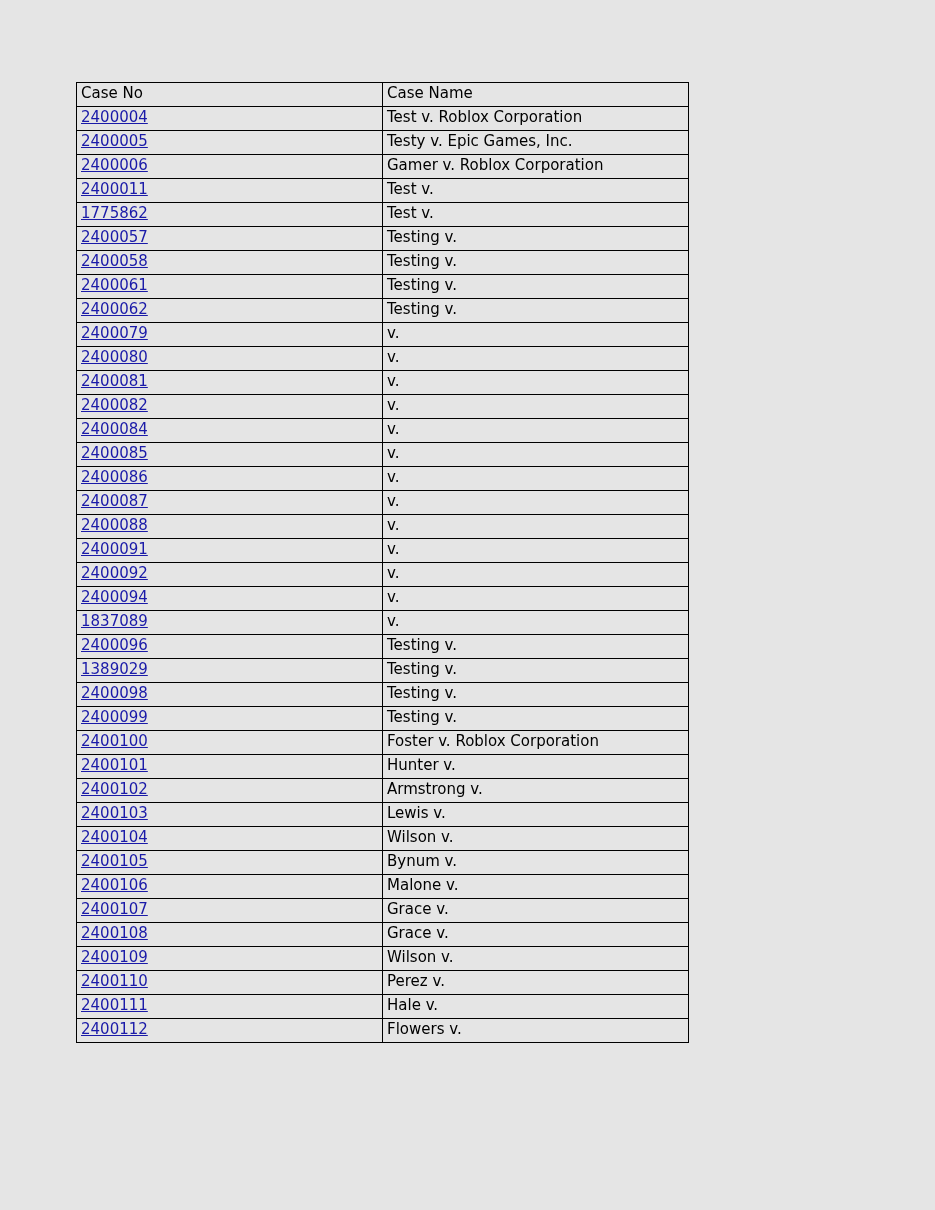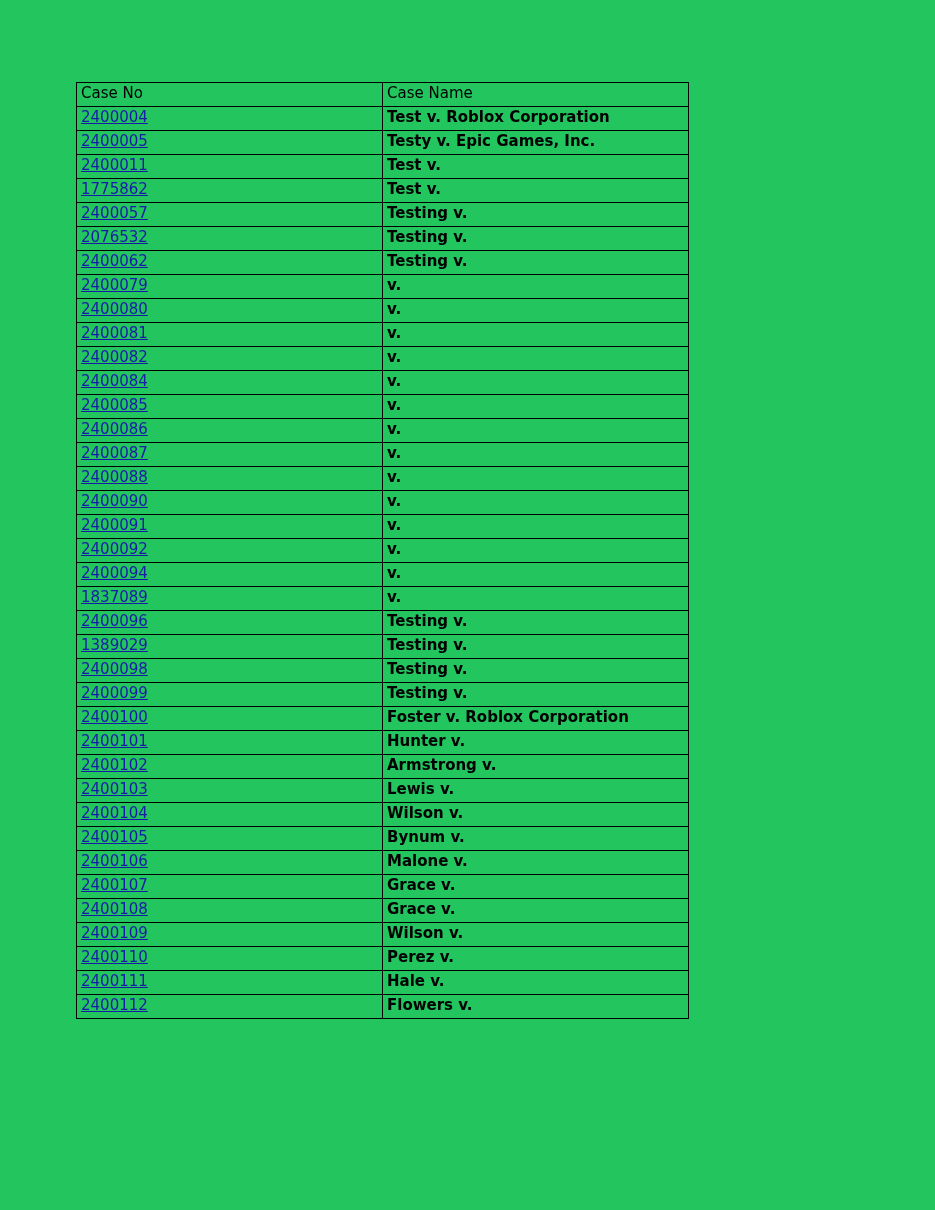"Case No" .page { background: #22c55e -> #e5e5e5 }
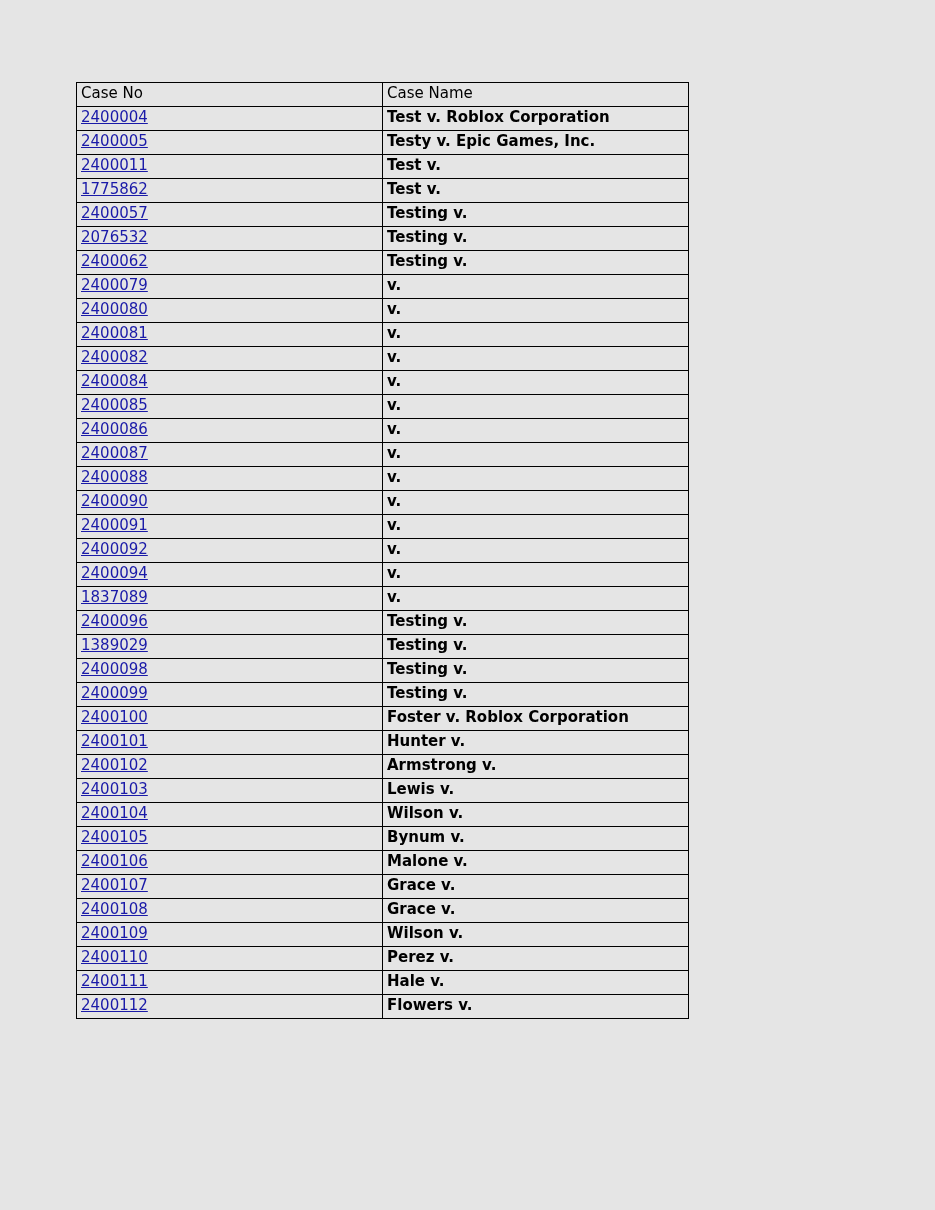"Test v. Roblox Corporation" .plain { font-weight: bold -> none }
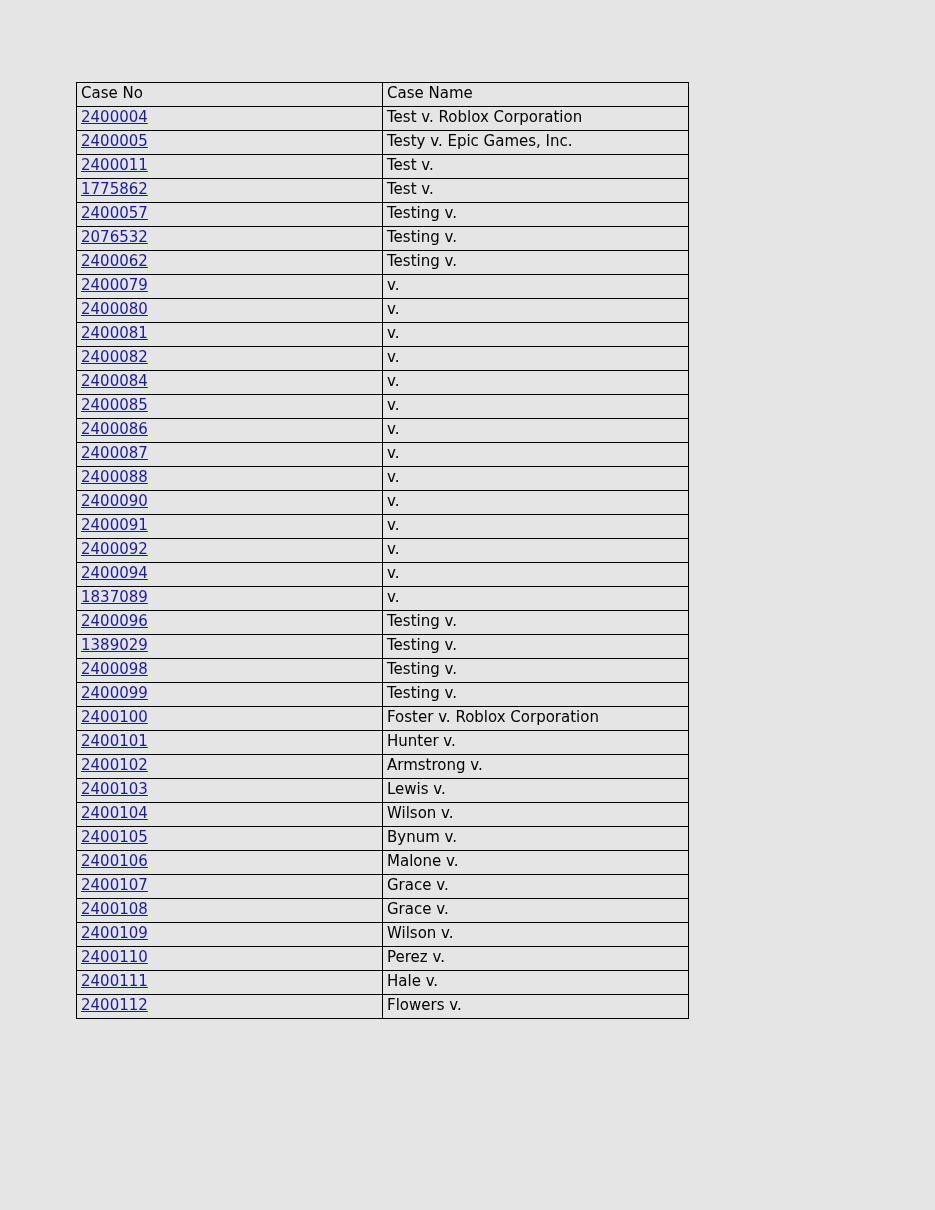"2400006" tr { html: none -> <tr> <td><span>2400006</span></td> <td><span>Gamer v. Roblox Corporation</span></td> </tr> }
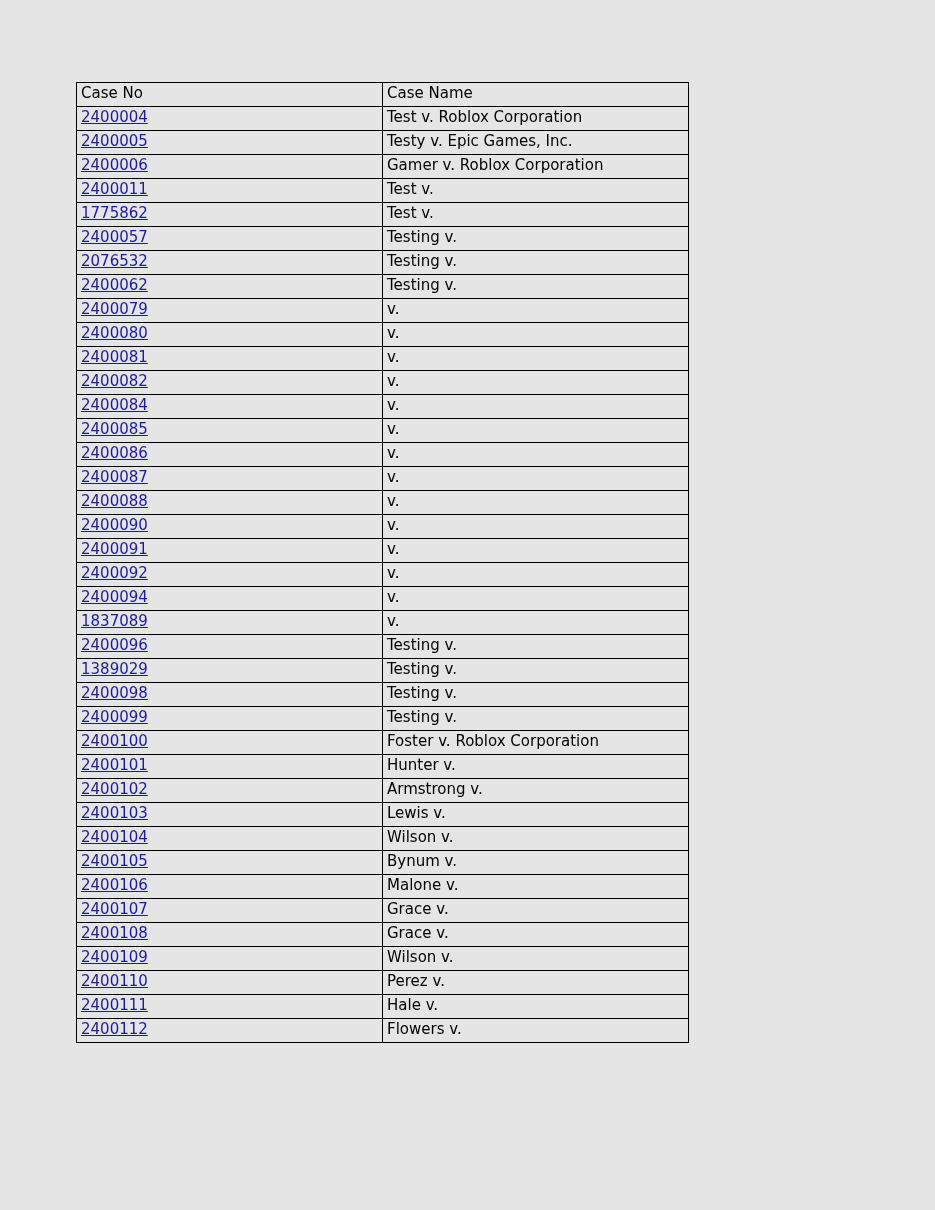"2076532" span.case-link { text: 2076532 -> 2400058 }
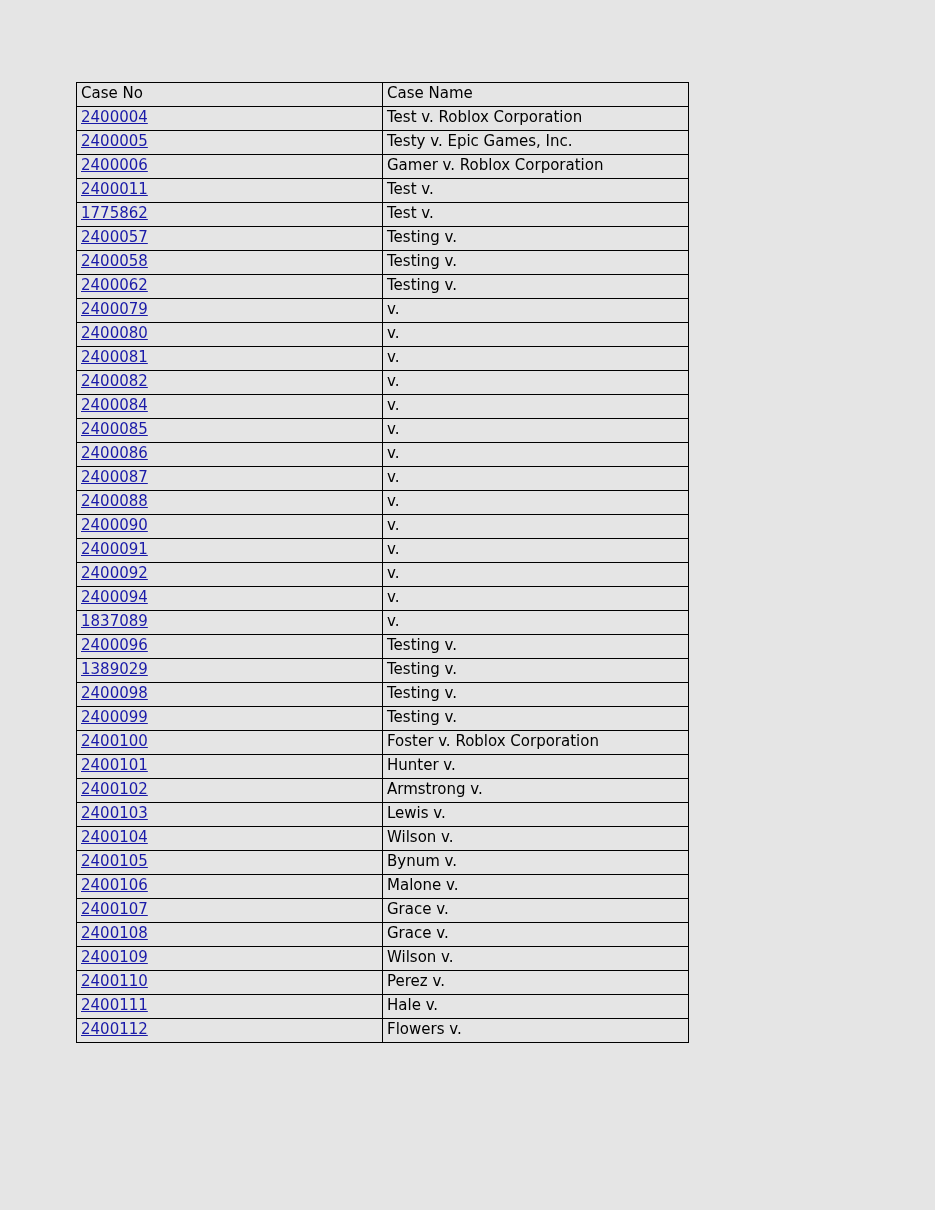"2400061" tr { html: none -> <tr> <td><span>2400061</span></td> <td><span>Testing v.</span></td> </tr> }
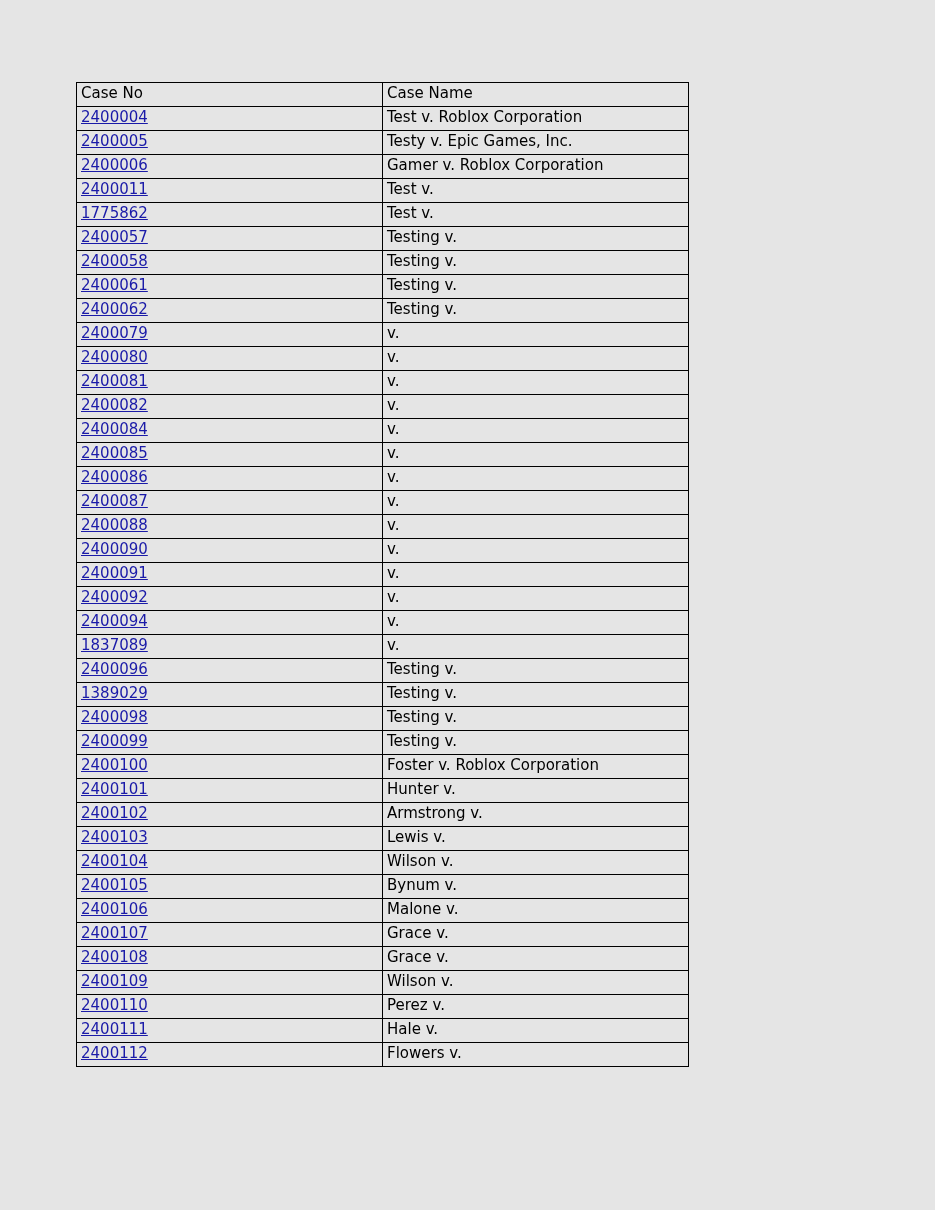"2400090" tr { html: <tr> <td><span>2400090</span></td> <td><span>v.</span></td> </tr> -> none }
